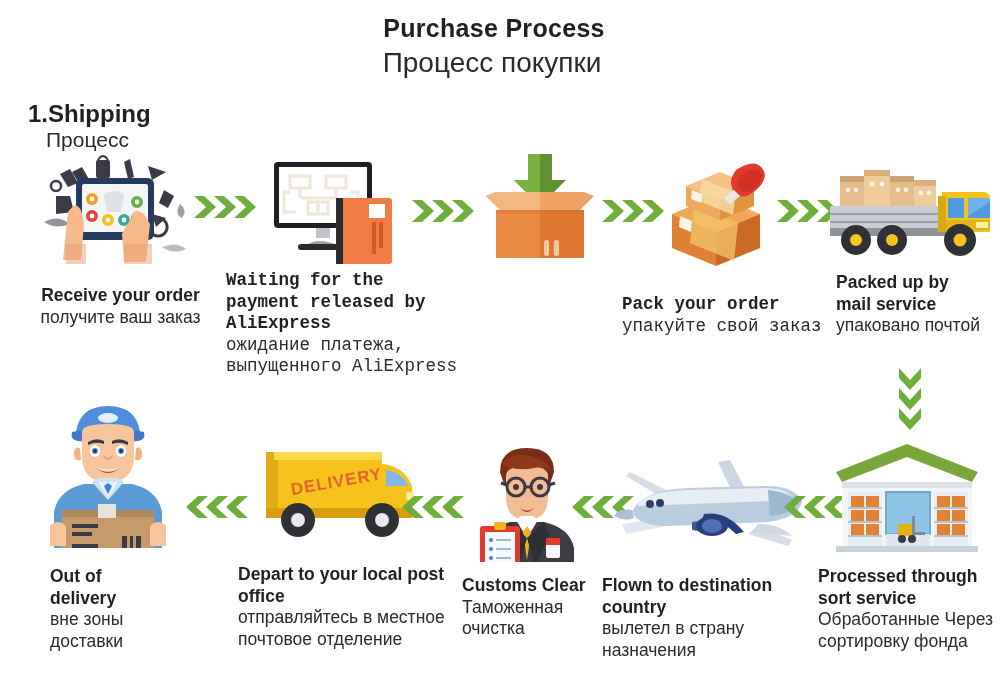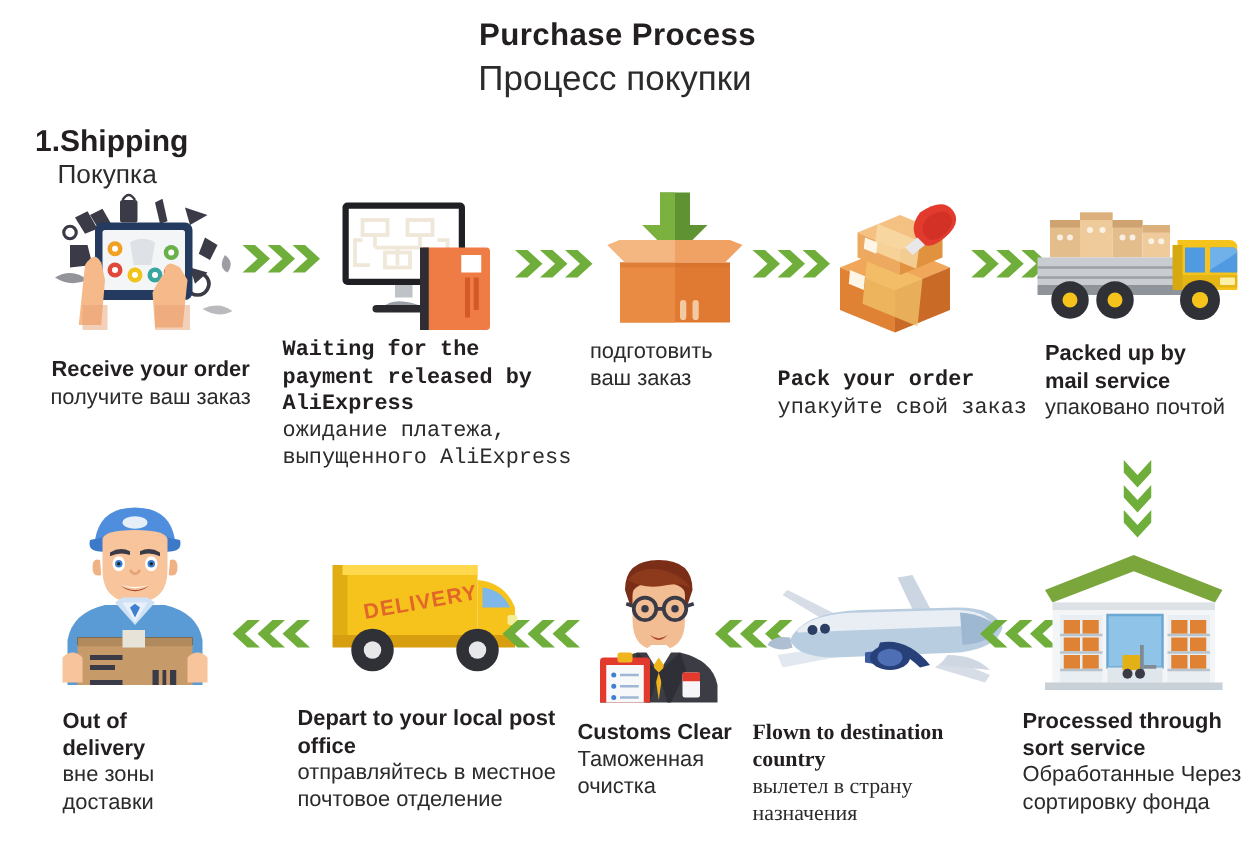"Покупка" div.abs { text: Покупка -> Процесс }
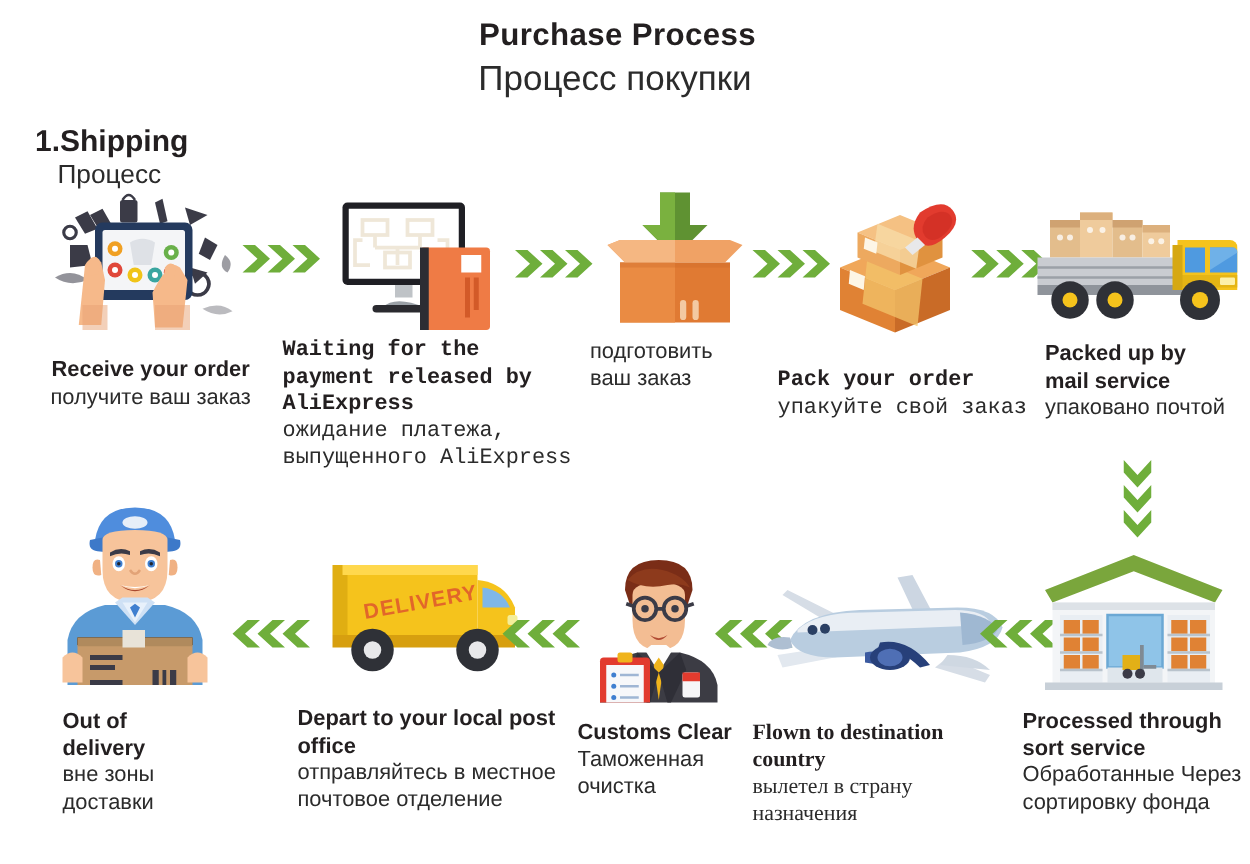"подготовить ваш заказ" span.ru { html: <span>подготовить ваш заказ</span> -> none }
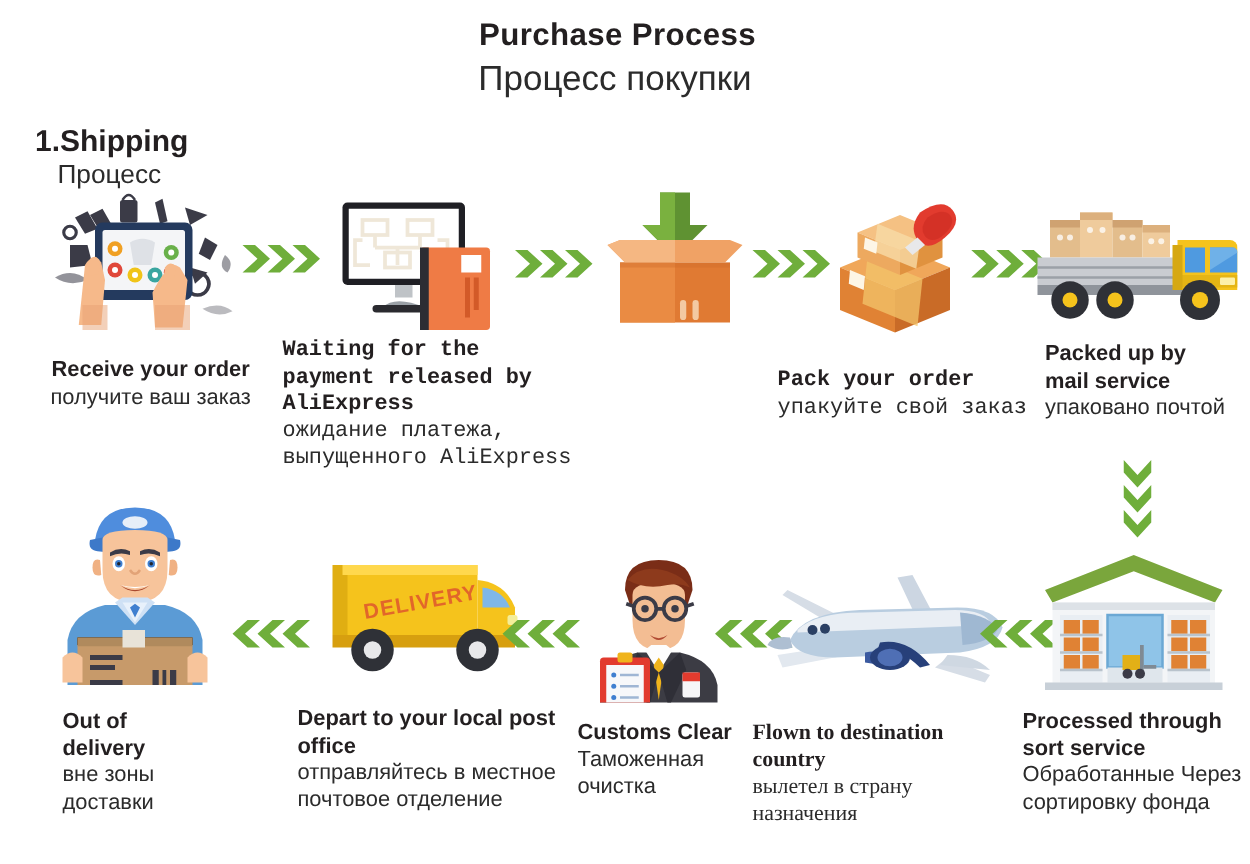"Flown to destination country" div.abs { font-family: Liberation Serif, serif -> none }
